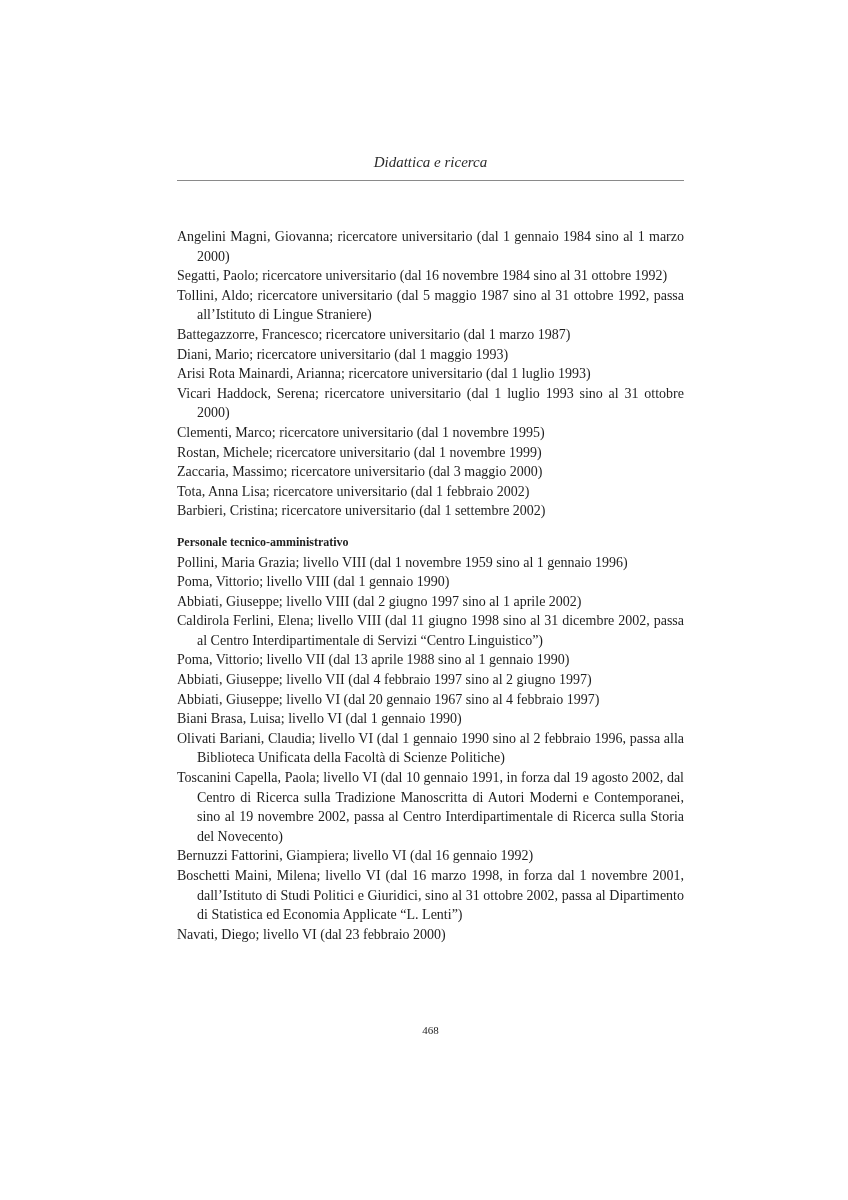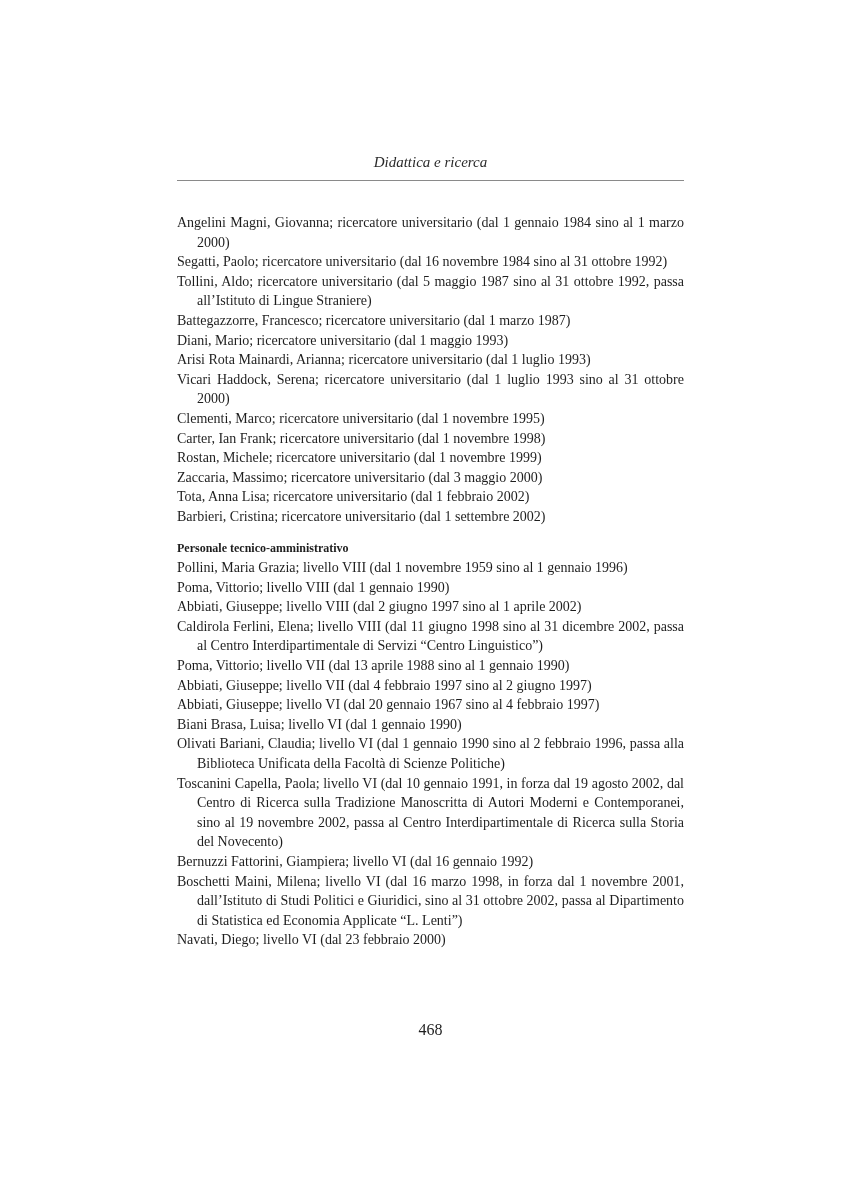"Angelini Magni, Giovanna; ricercatore" .body-text { margin-top: 32px -> 46px }
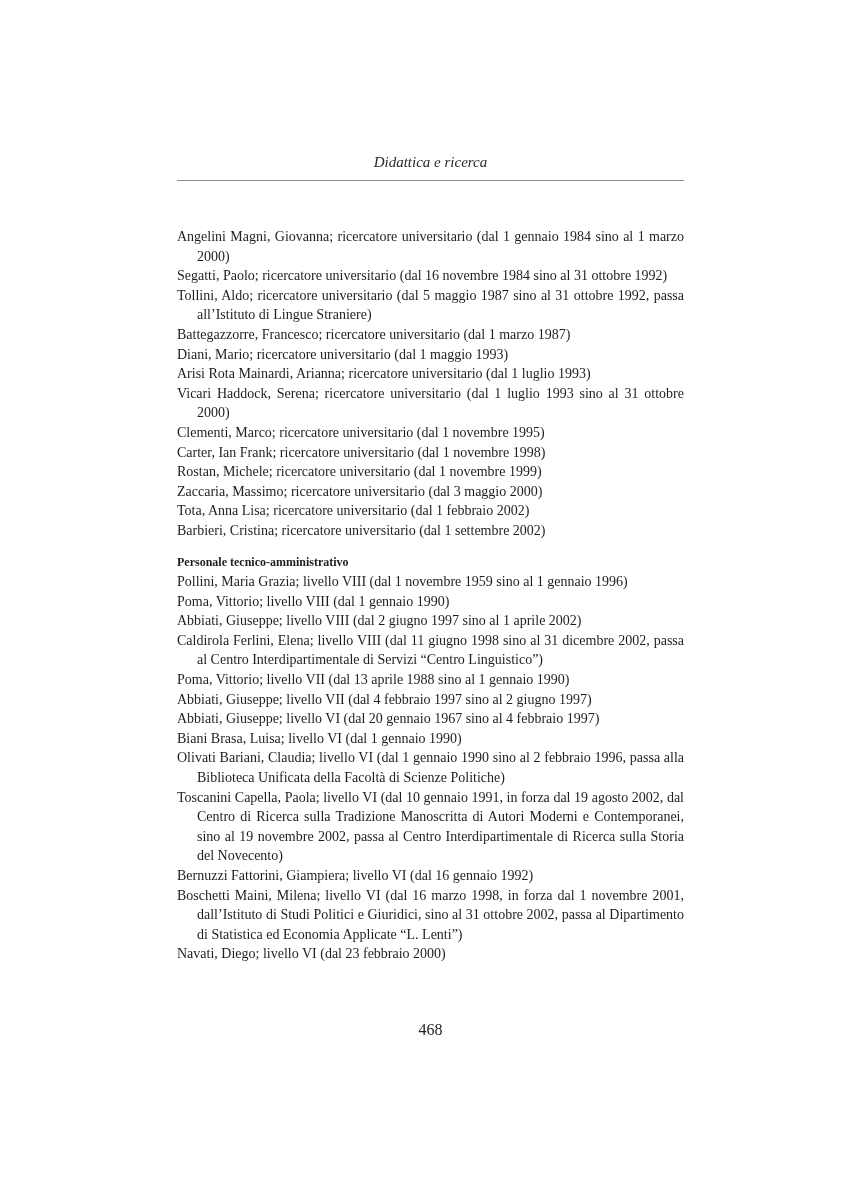"Carter, Ian Frank; ricercatore" p.entry { html: <p>Carter, Ian Frank; ricercatore universitario (dal 1 novembre 1998)</p> -> none }
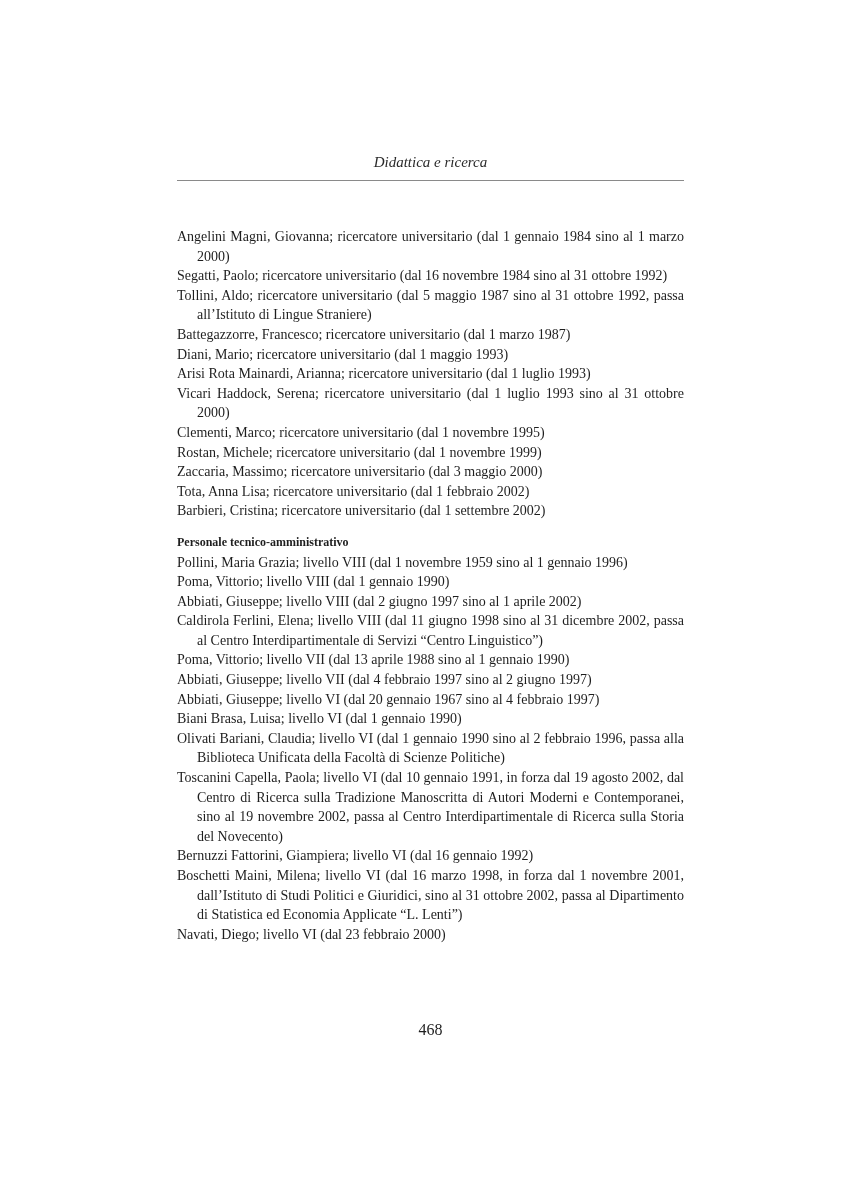"468" .folio { font-size: 16px -> 11px }
